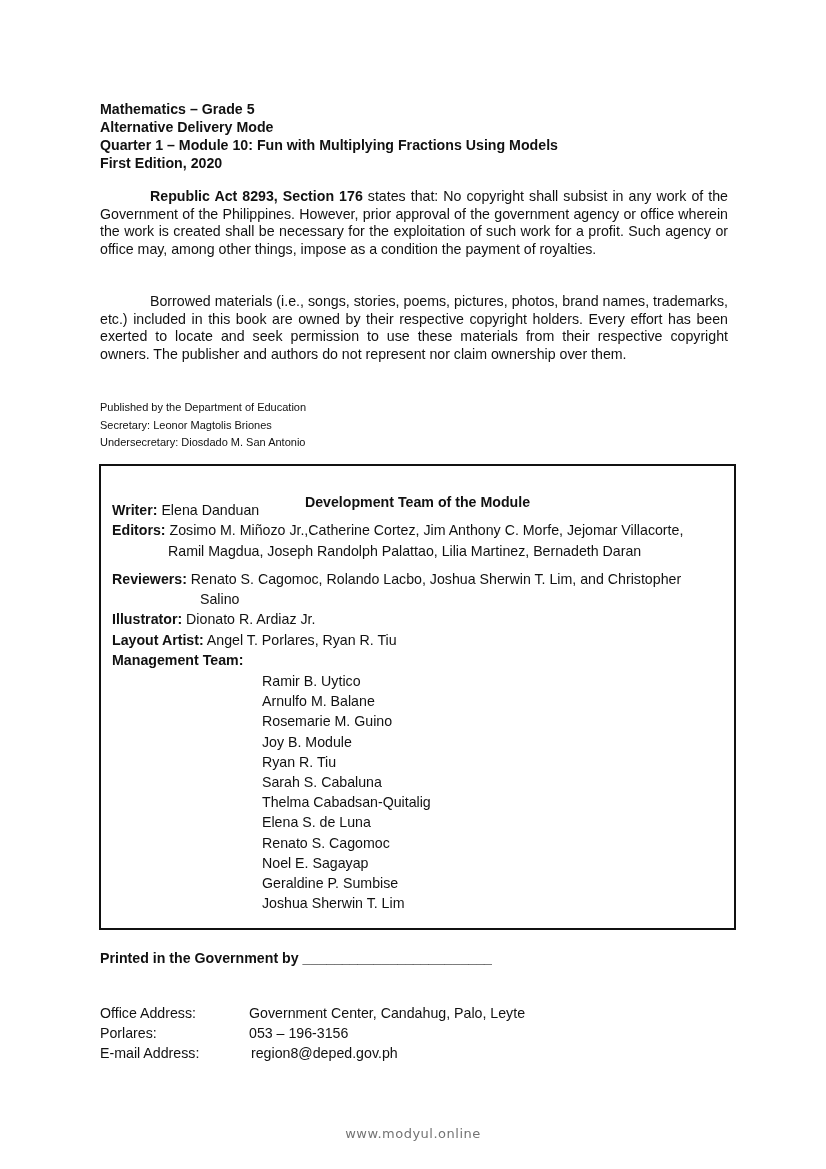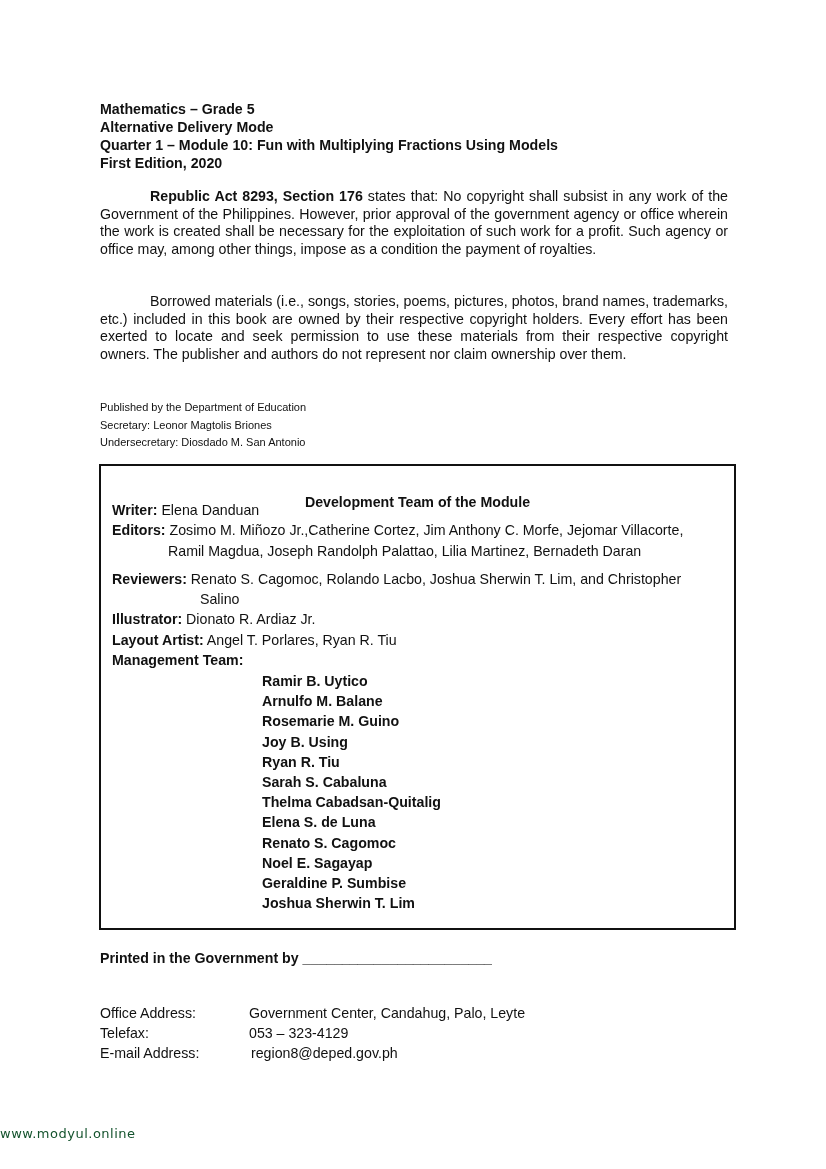"Ramir B. Uytico" .mgmt div { font-weight: bold -> none }
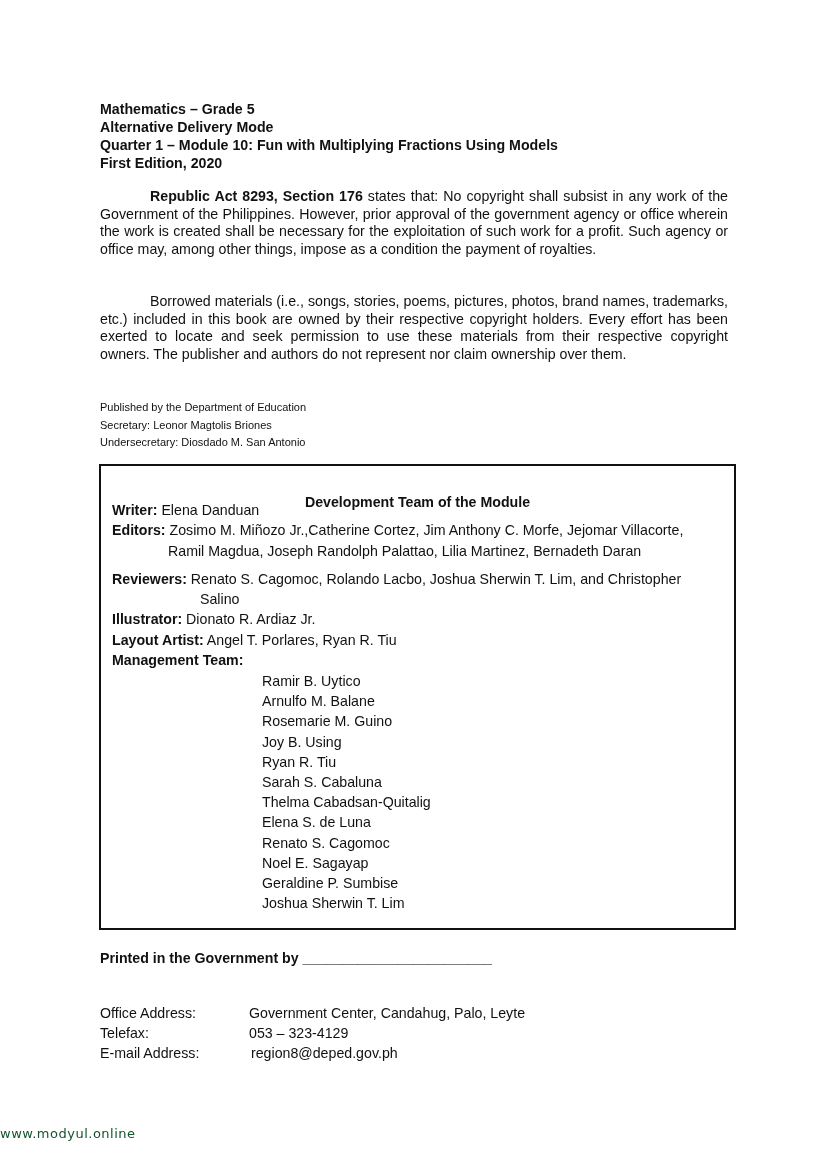"Joy B. Using" div { text: Using -> Module }
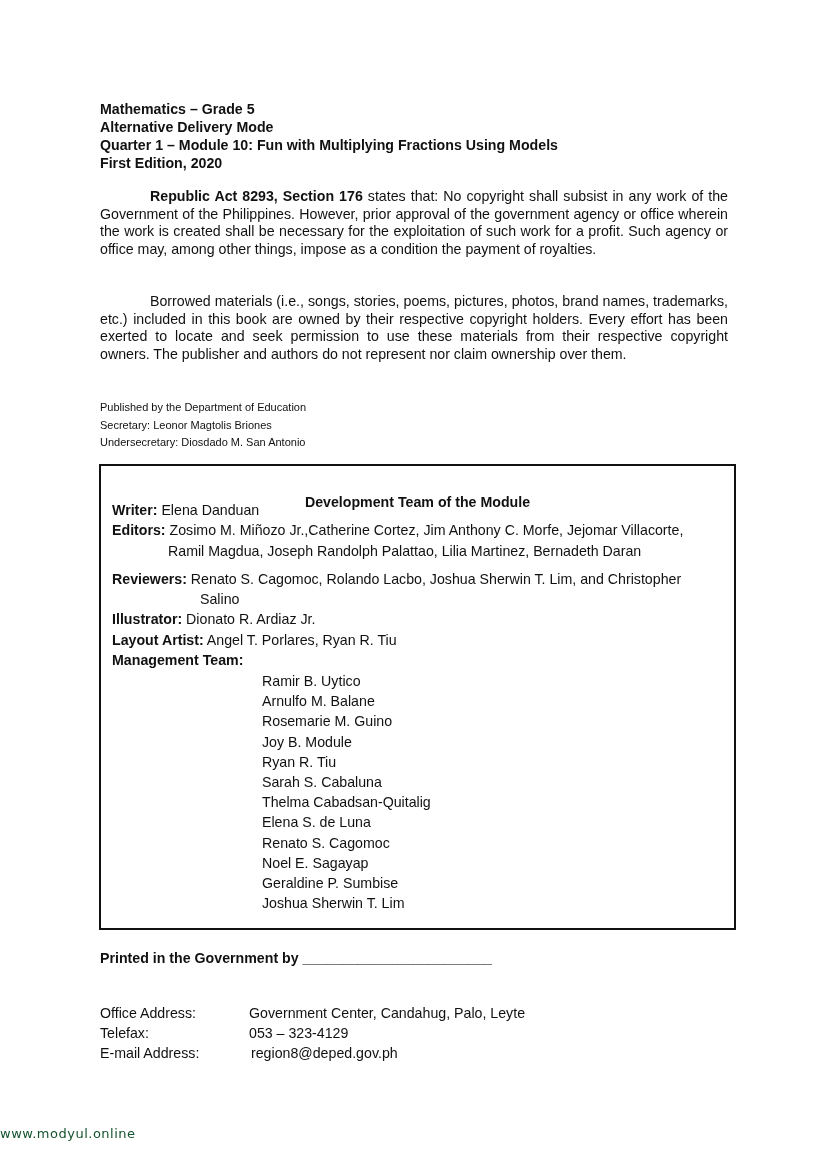"Telefax:" span.lbl { text: Telefax -> Porlares }
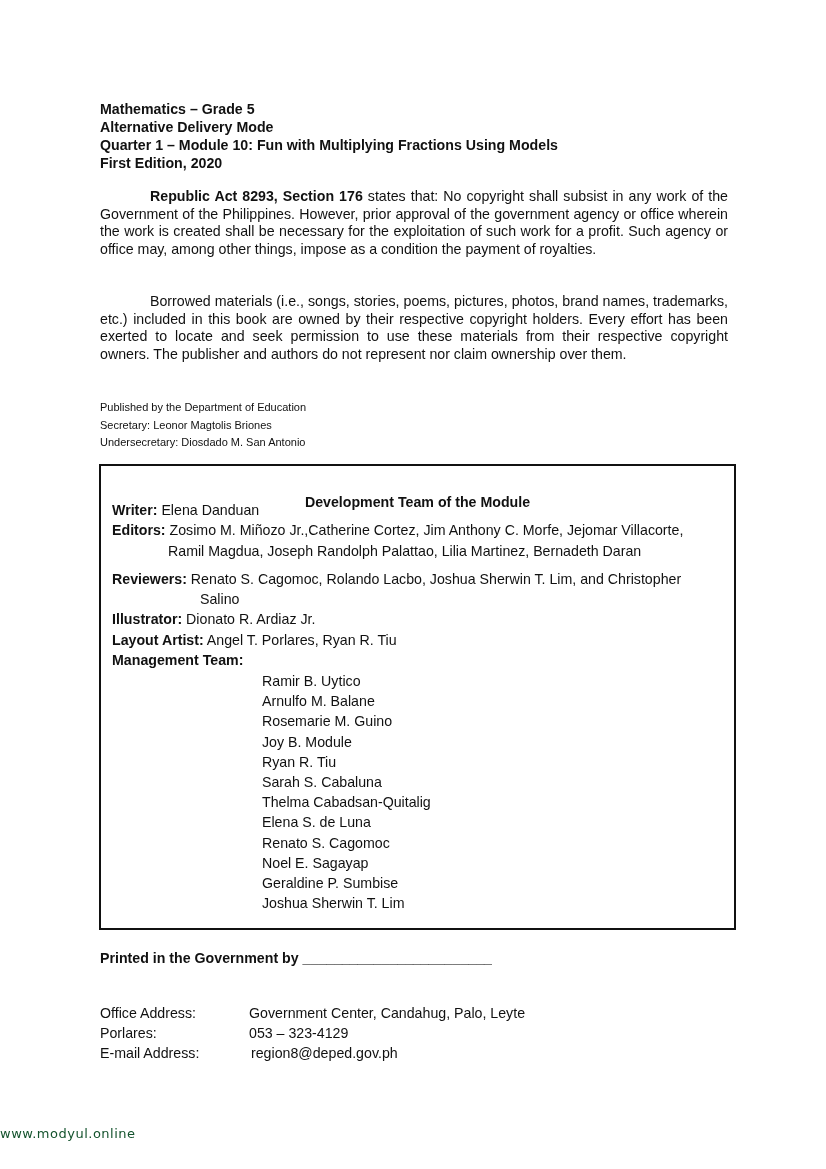"053 – 323-4129" span { text: 323-4129 -> 196-3156 }
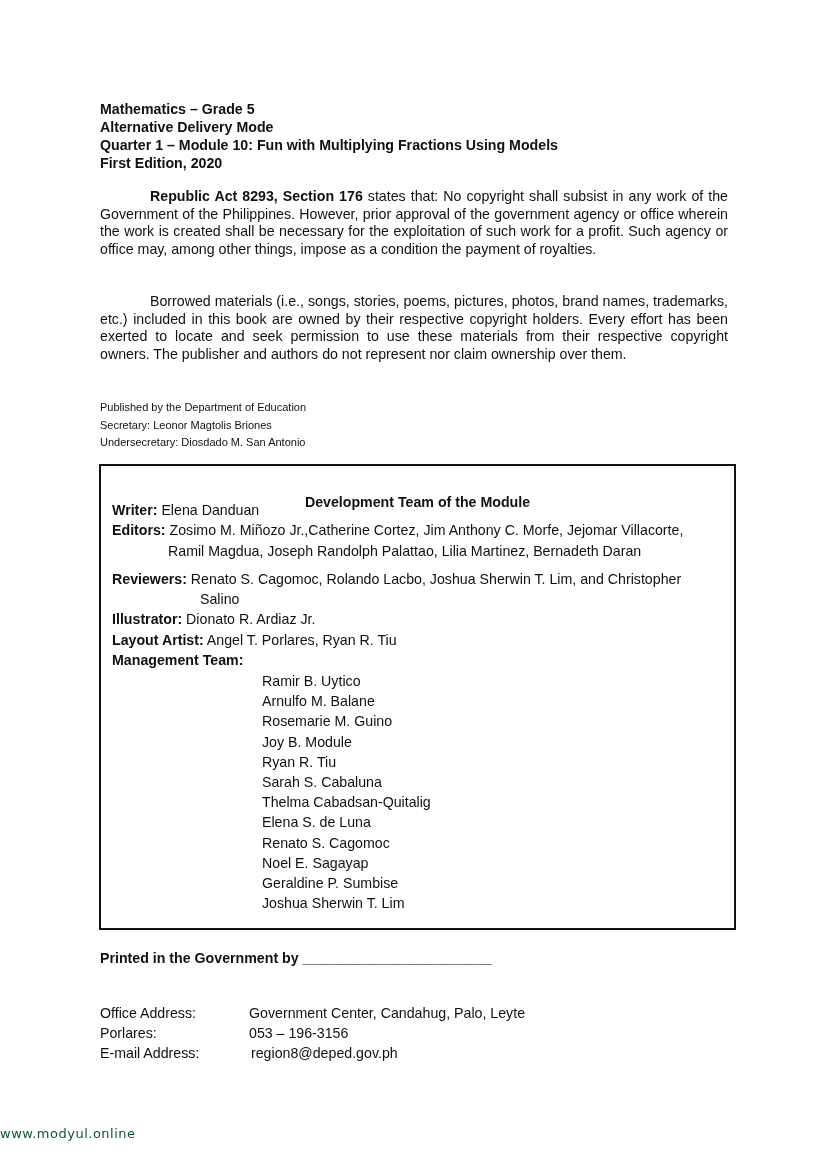"www.modyul.online" .watermark { color: #14532d -> #737373; text-align: none -> center }
